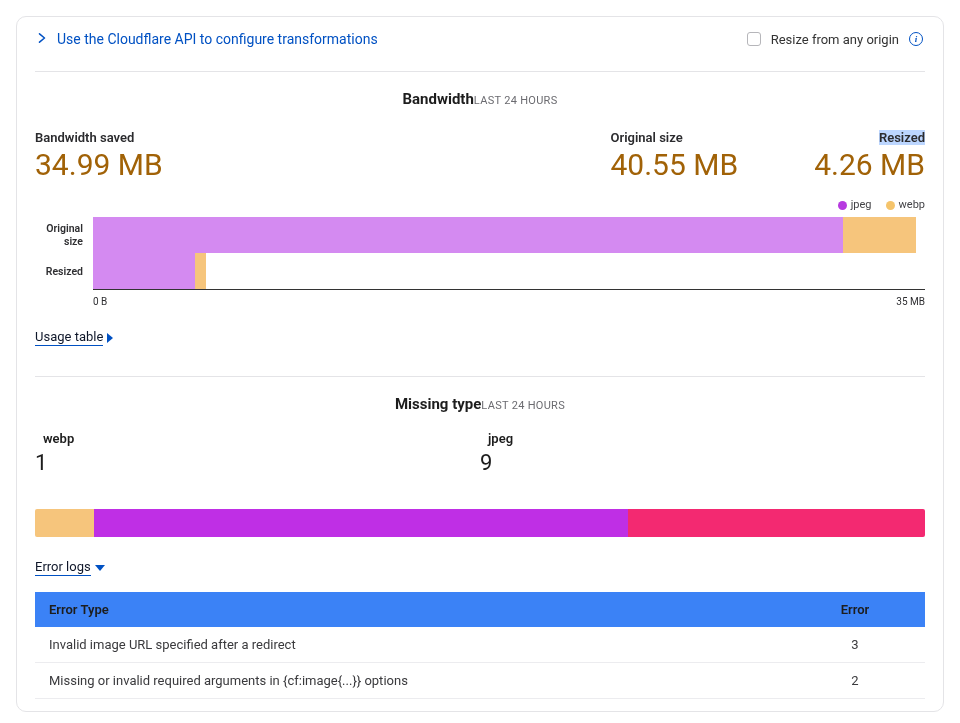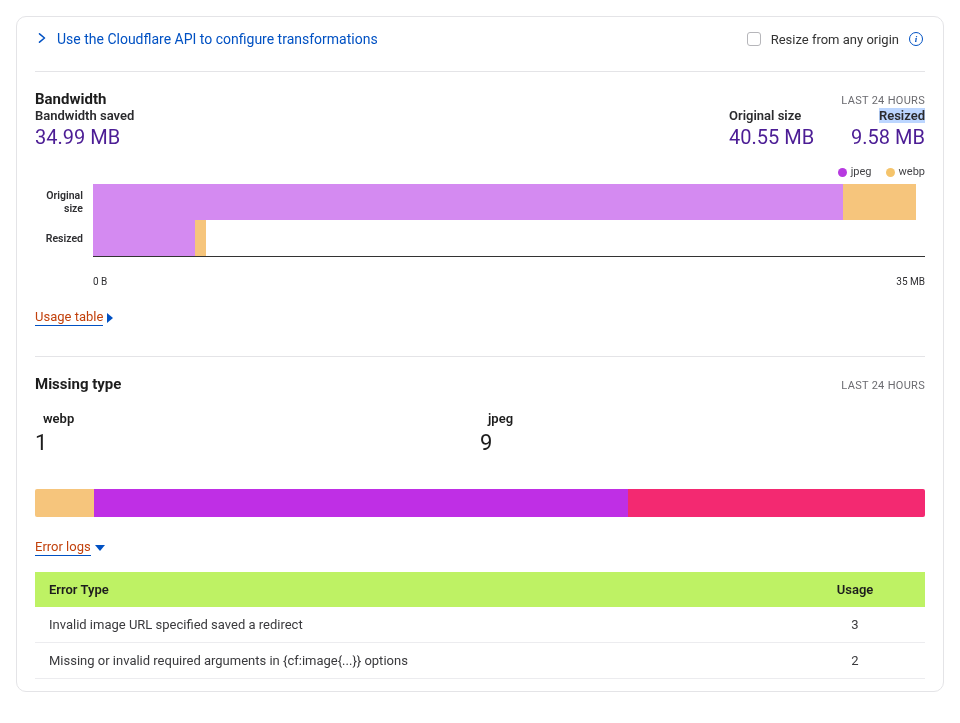"Bandwidth" .sec-head { justify-content: space-between -> center }
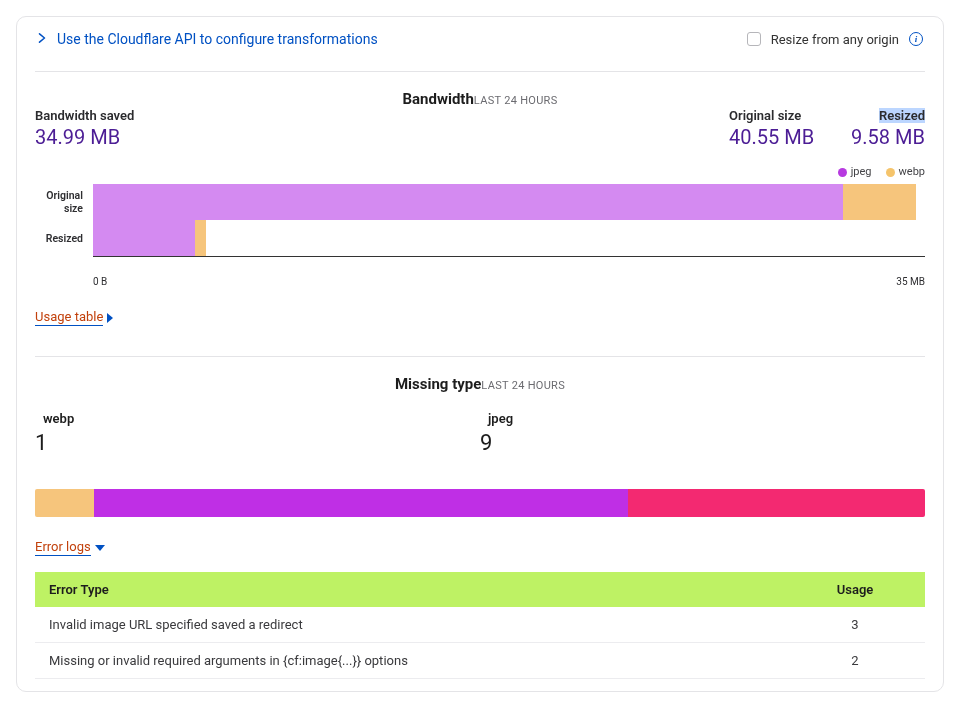"Bandwidth saved" .stats { gap: 37px -> 76px; margin-top: none -> 22px }
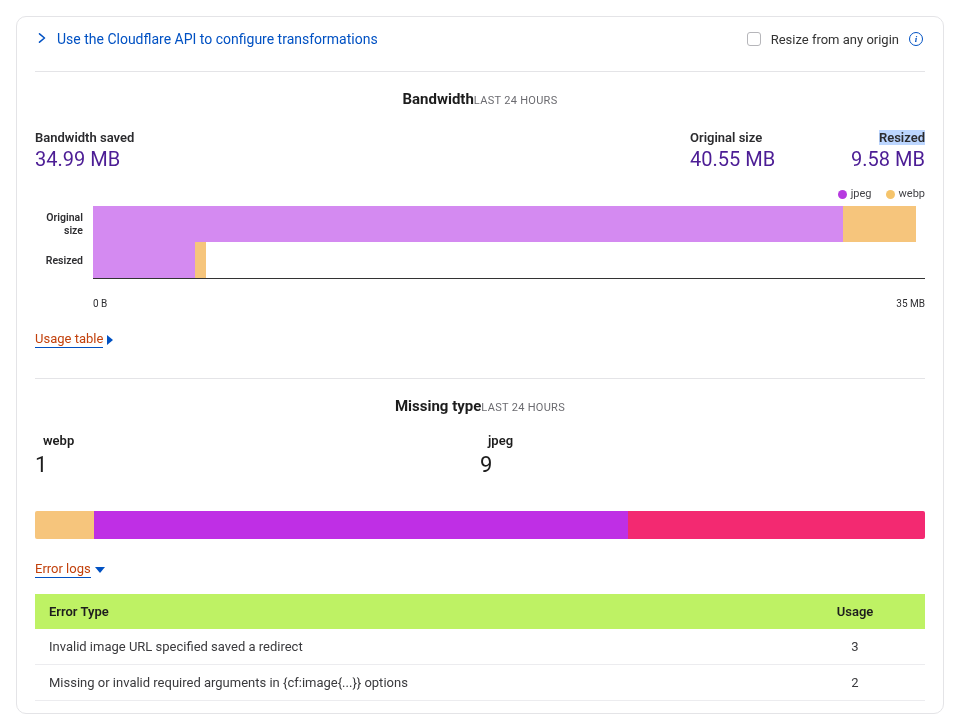"34.99 MB" .stat .value { color: #4c1d95 -> #a16207; font-size: 20px -> 30px }
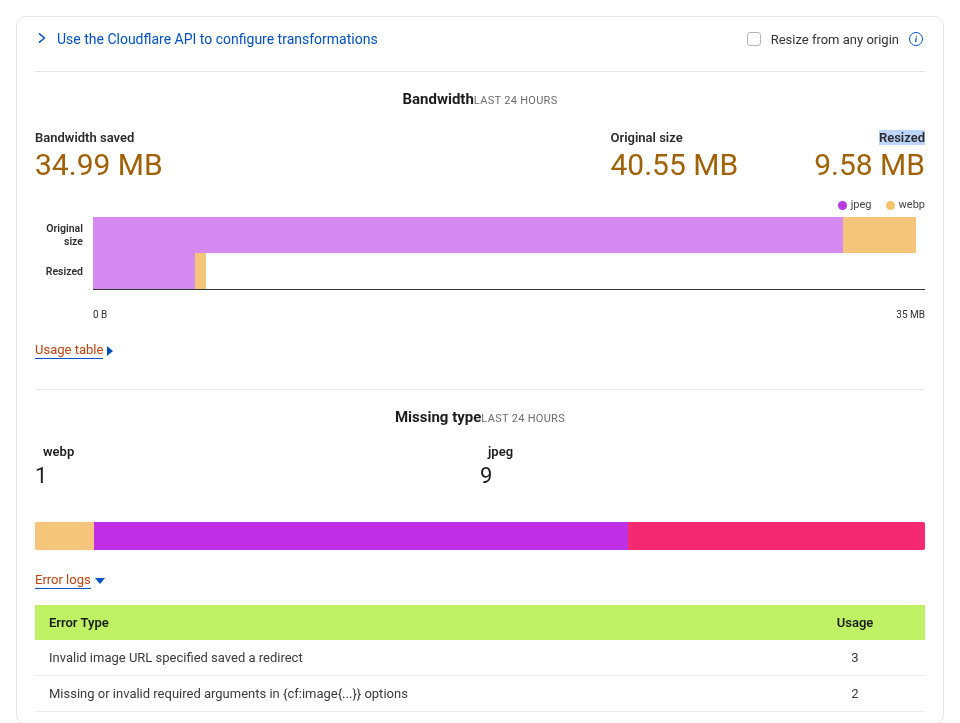"9.58 MB" div.value { text: 9.58 -> 4.26 }
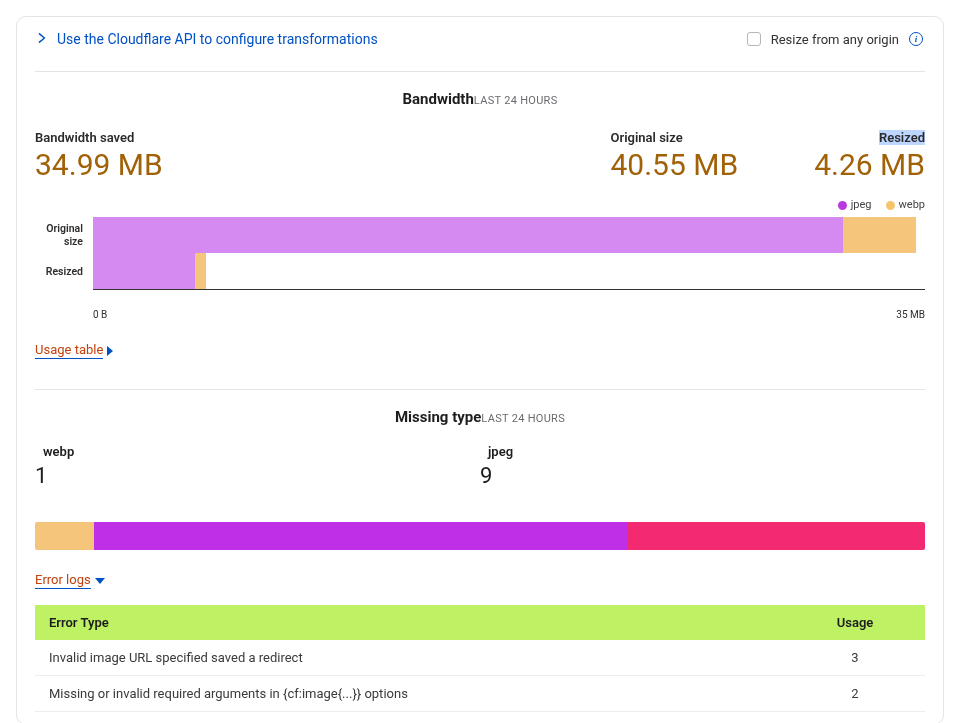"0 B" .ticks { margin-top: 19px -> 6px }
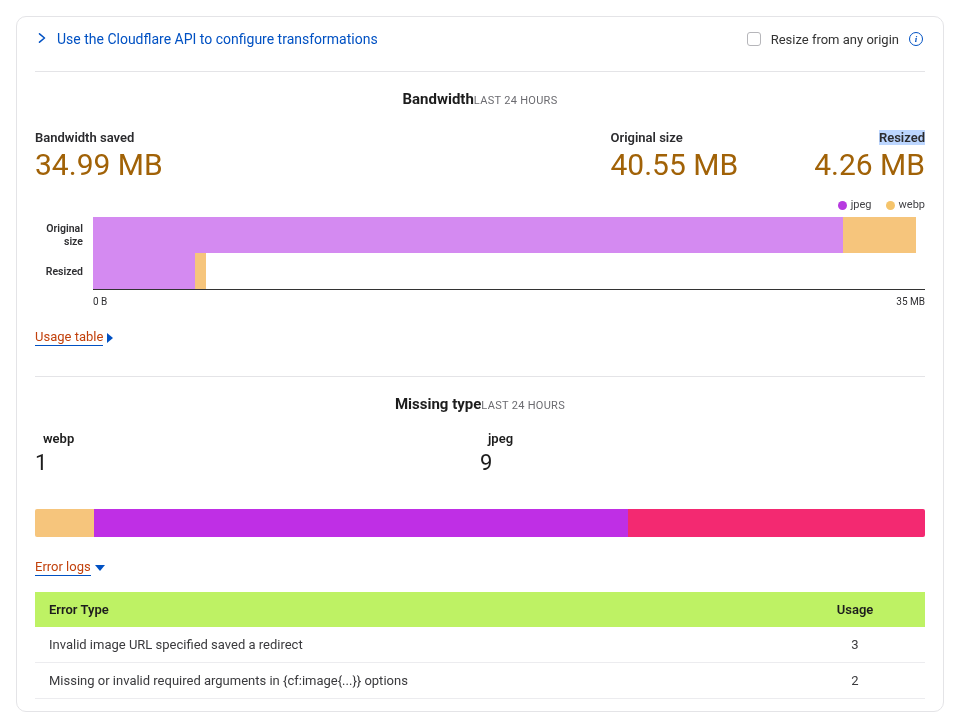"Usage table" .biglink { color: #c2410c -> #0f172a }
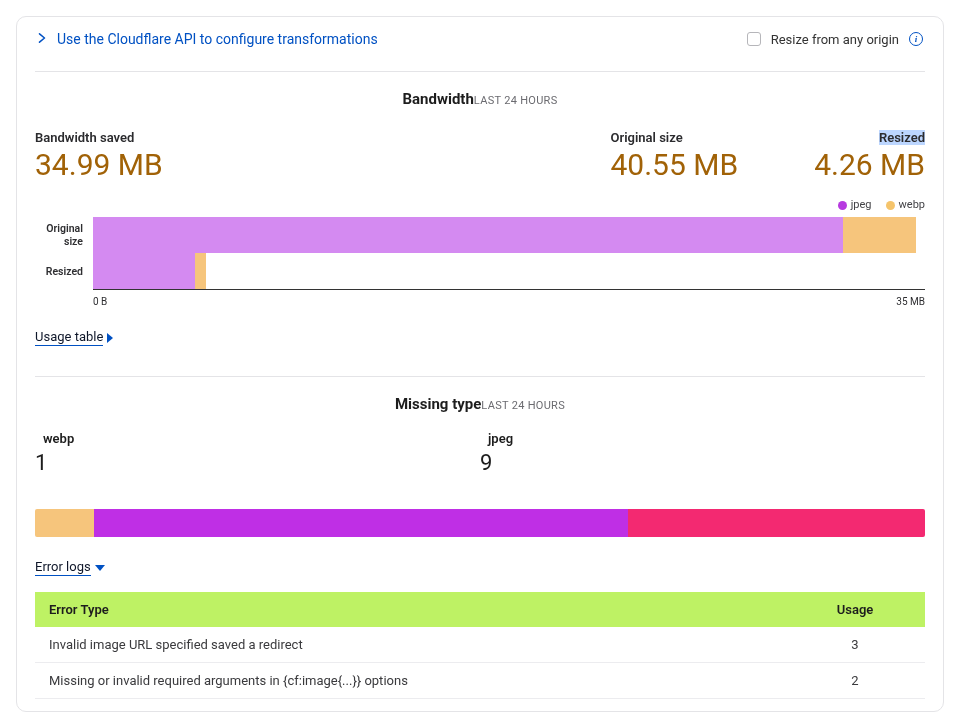"Error Type" table.err th { background: #bef264 -> #3b82f6 }
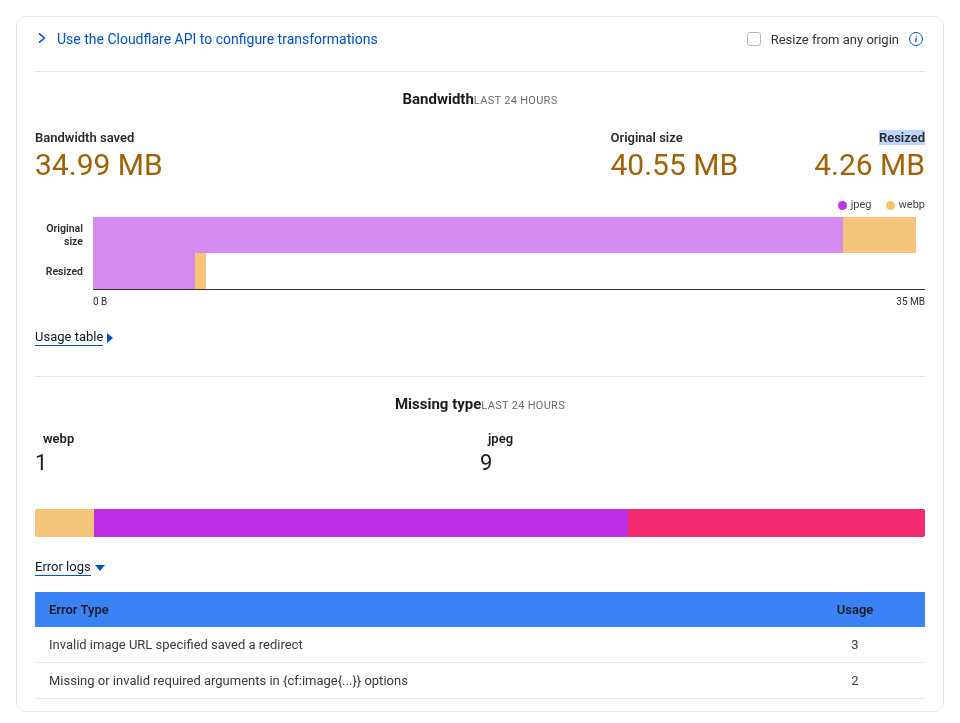"Usage" th.count { text: Usage -> Error }
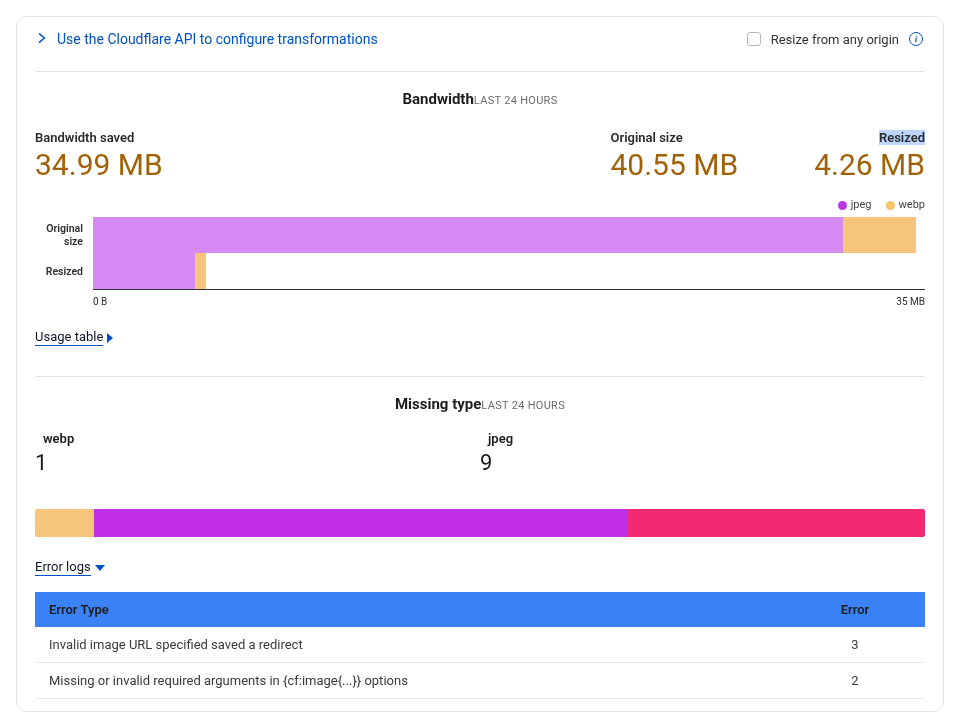"Invalid image URL specified saved" td { text: saved -> after }
